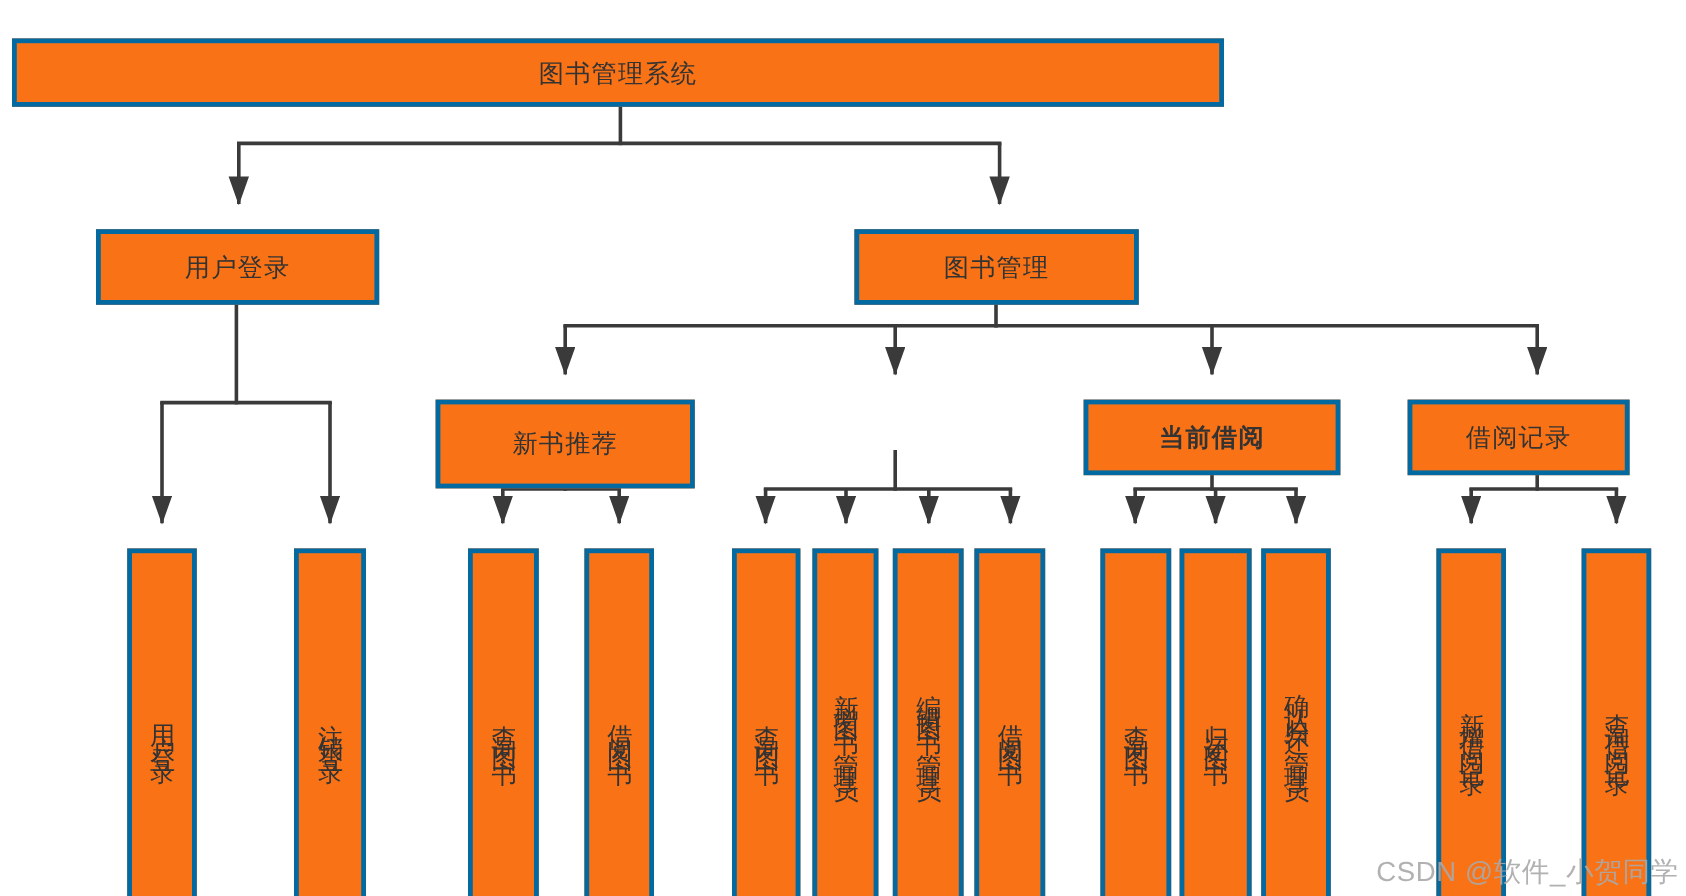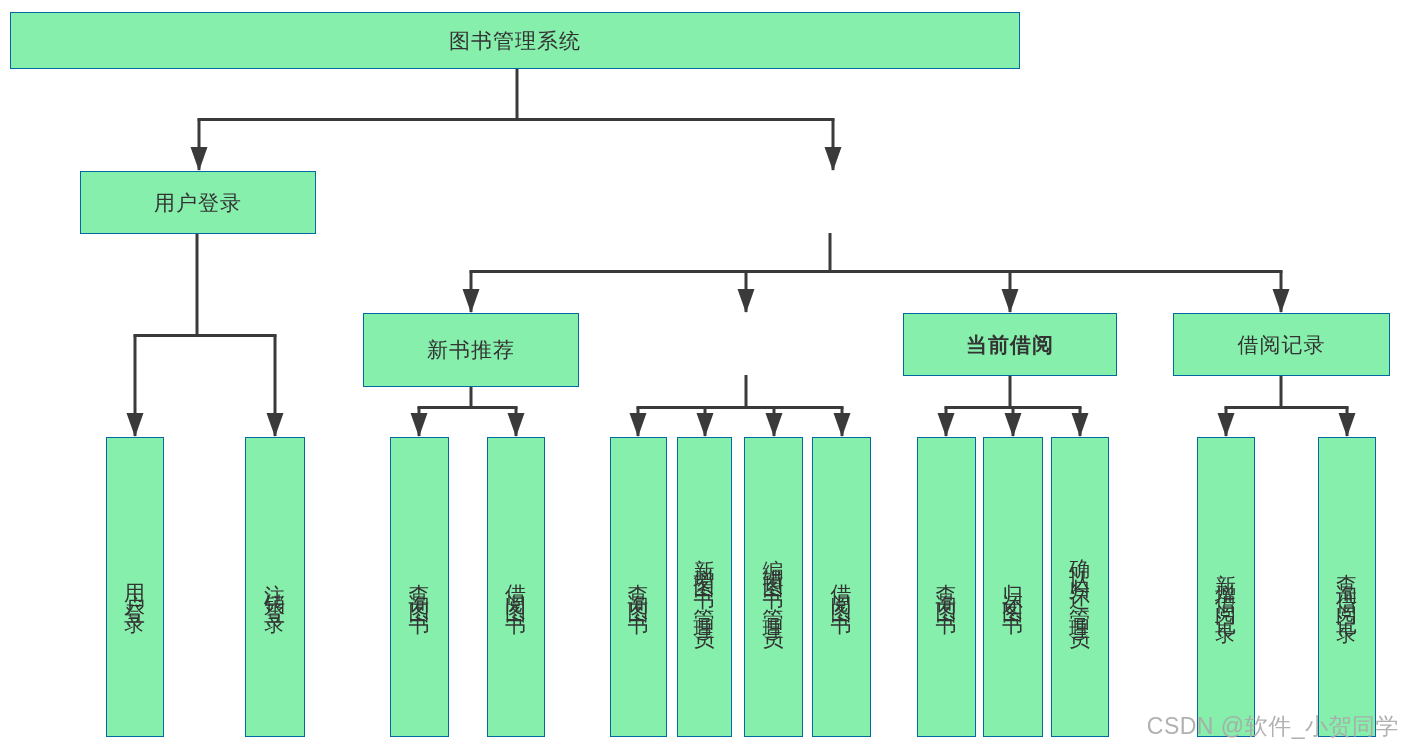"图书管理系统" .node { background: #86efac -> #f97316; border: 1px solid #0369a1 -> 4px solid #0369a1; margin-top: none -> 20px }
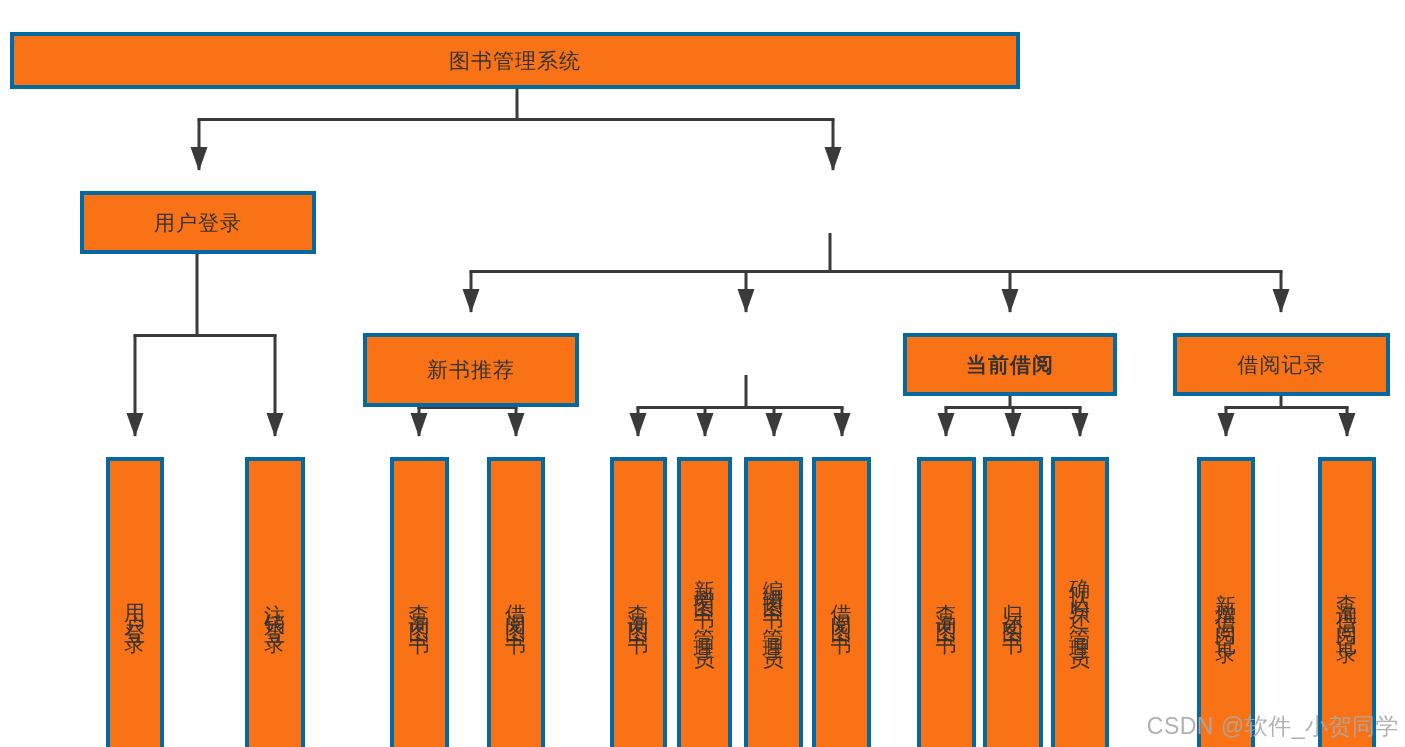"图书管理" div.node { html: none -> <div>图书管理</div> }
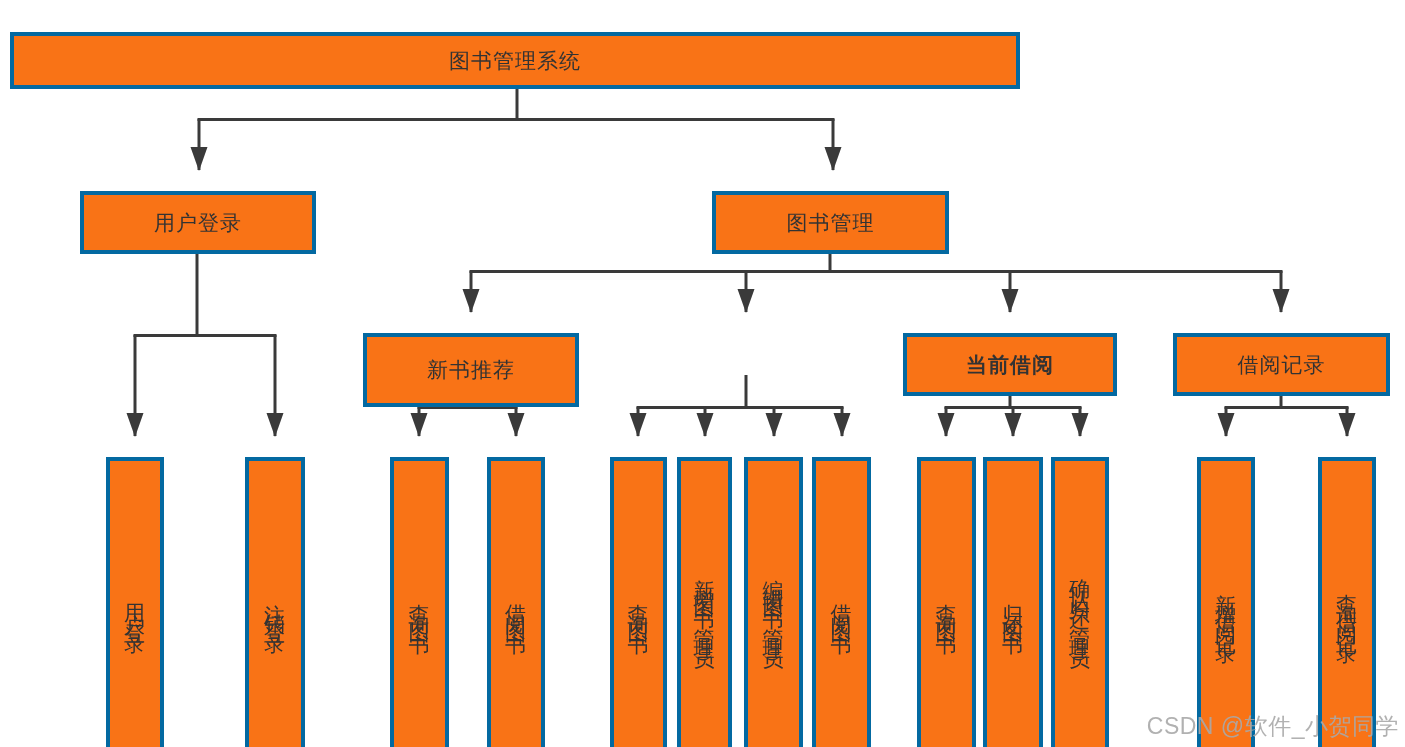"借阅记录" div.node { width: 217px -> 185px }
